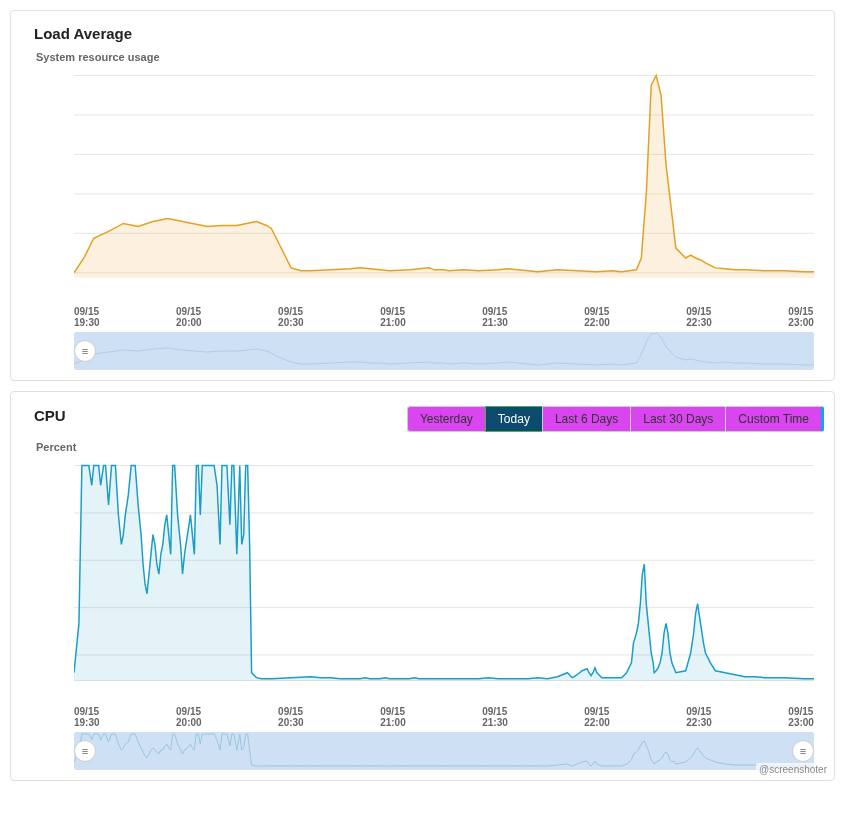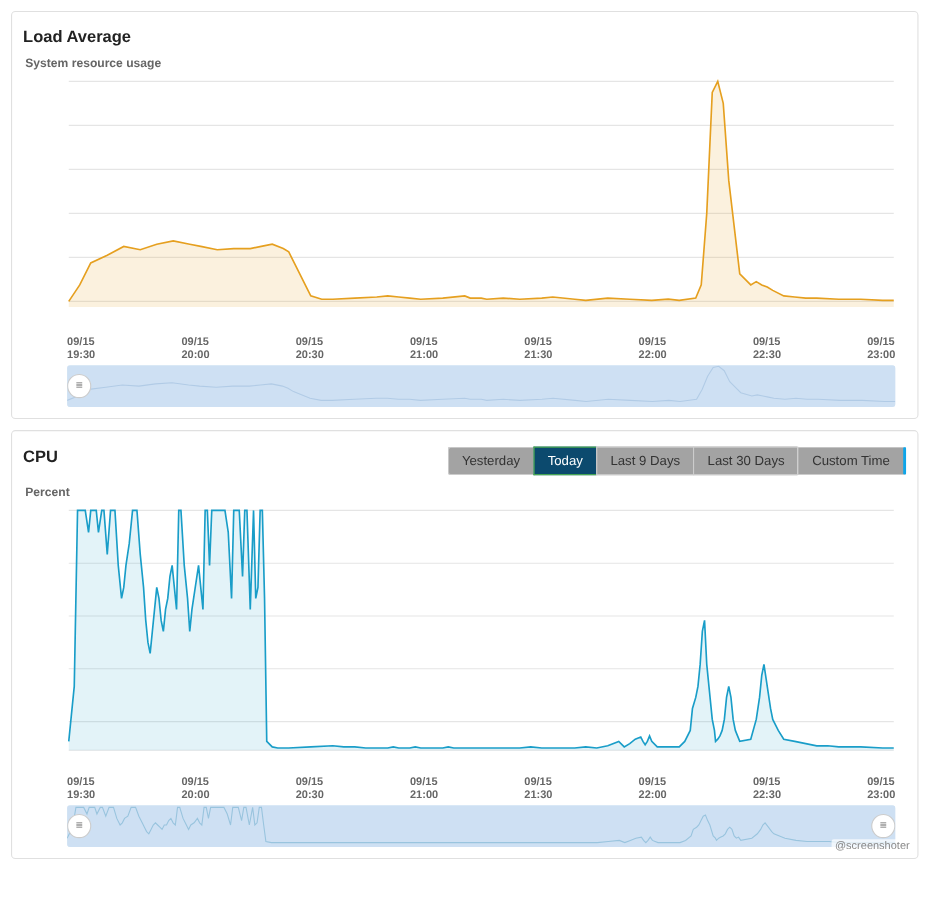"Load Average" .section { padding: 14px 10px 10px 10px -> 14px 10px 10px 23px }
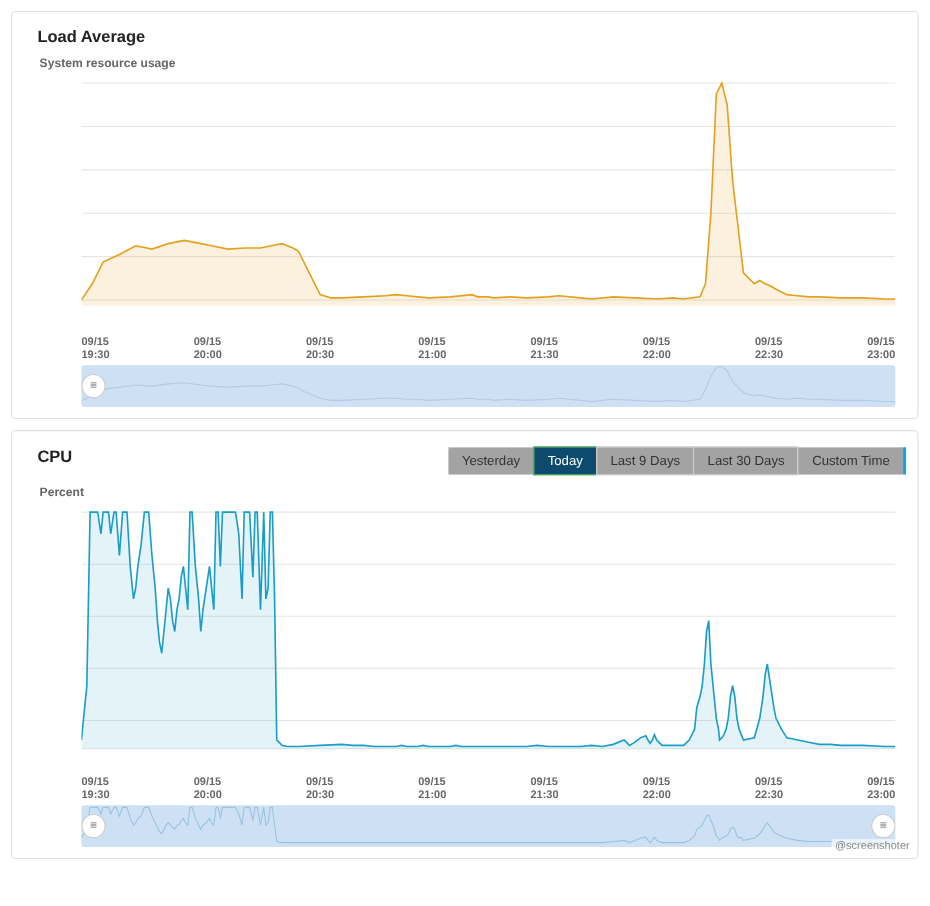"Yesterday" .time-btn { background: #a3a3a3 -> #d946ef }
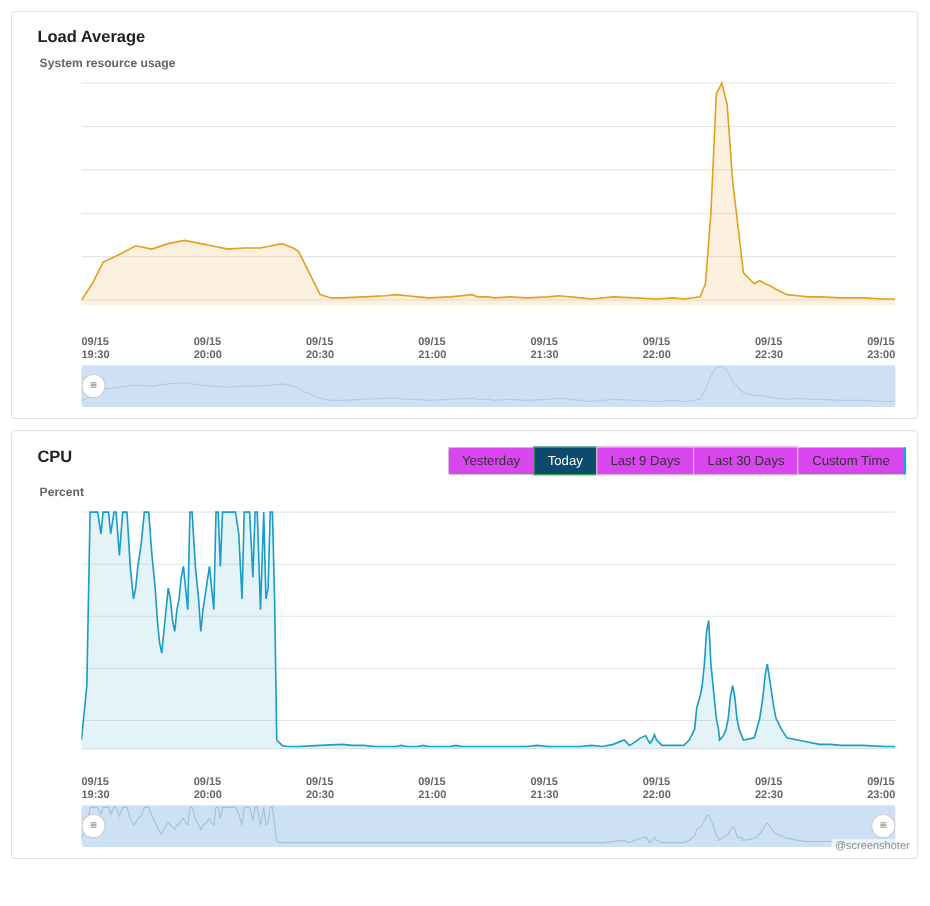"Last 9 Days" button.time-btn { text: 9 -> 6 }
